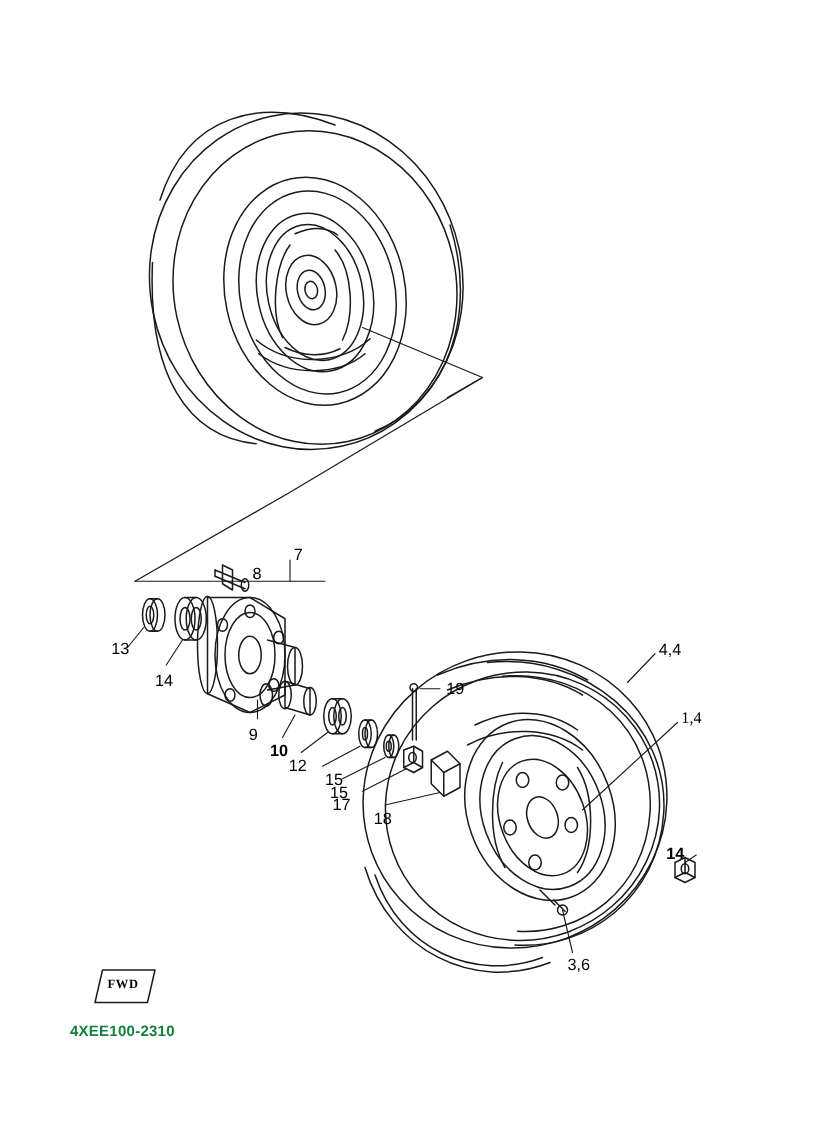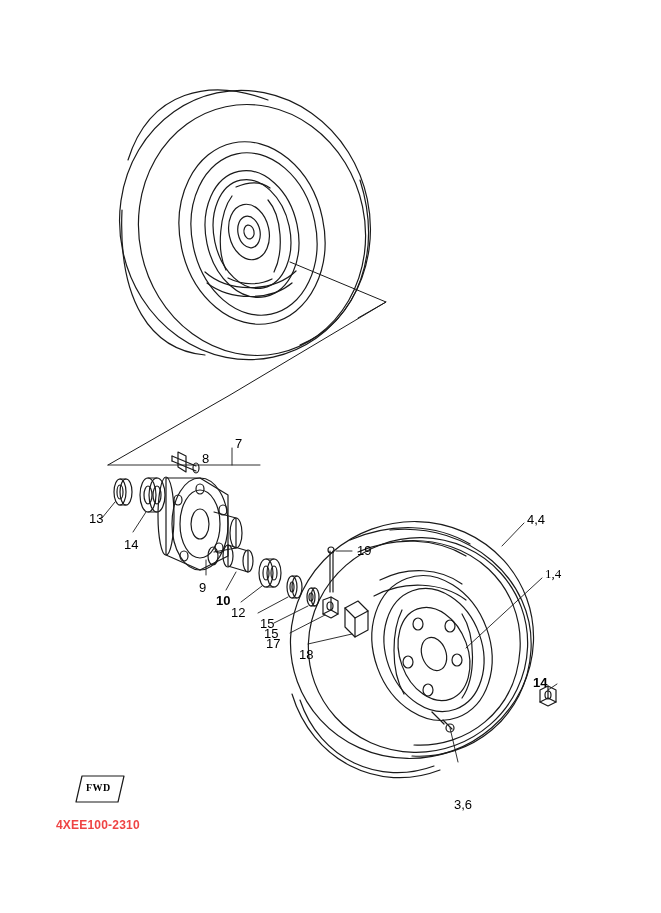"3,6" div.callout { margin-top: 33px -> none }
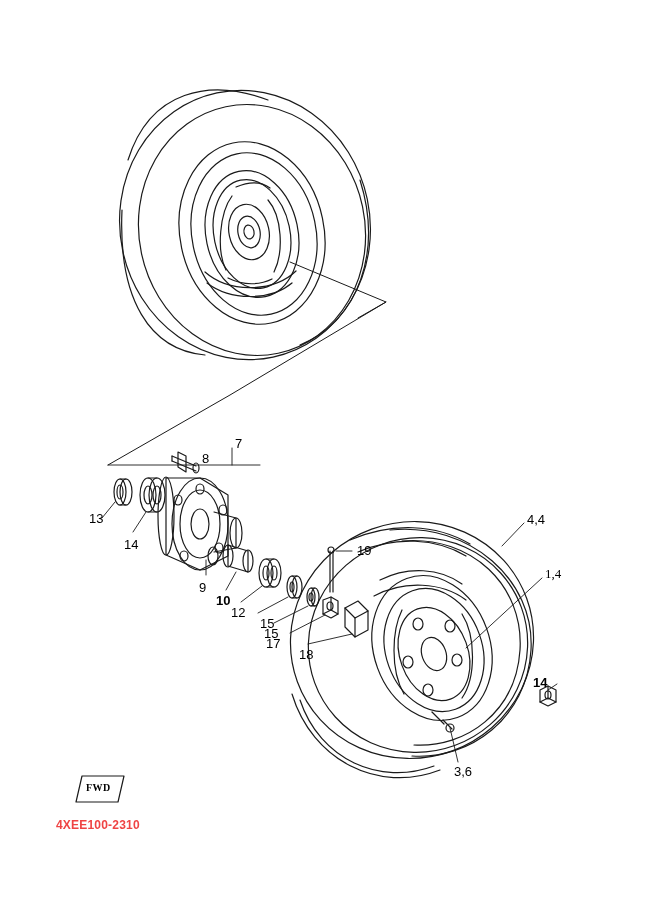"4XEE100-2310" #part-number { color: #ef4444 -> #15803d }
